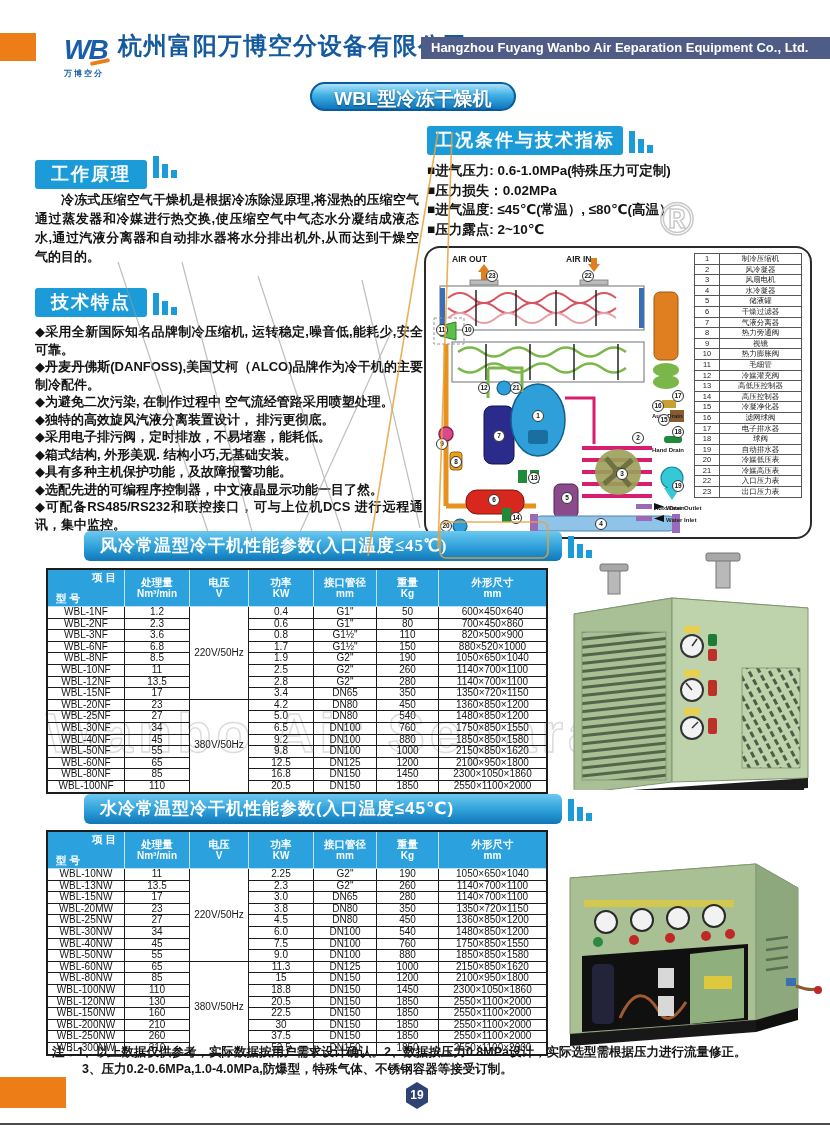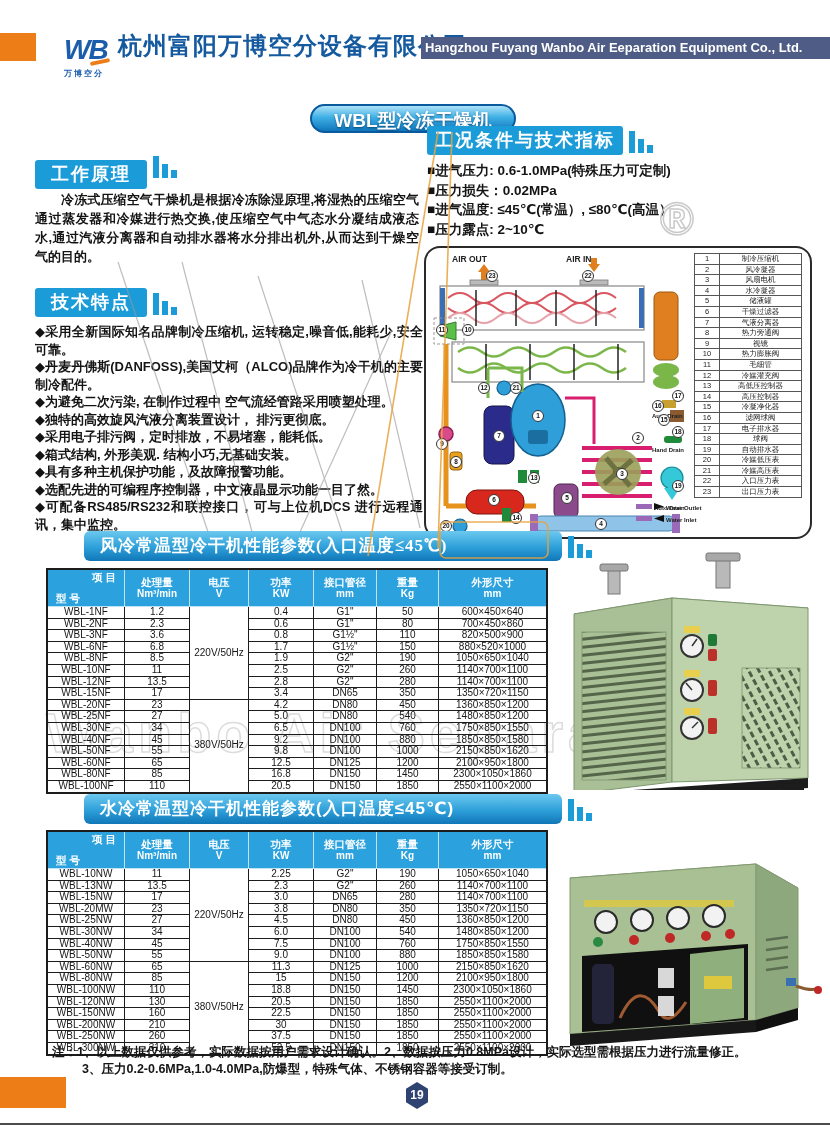"Hangzhou Fuyang Wanbo Air Eeparation" .en-bar { padding-left: 4px -> 10px }
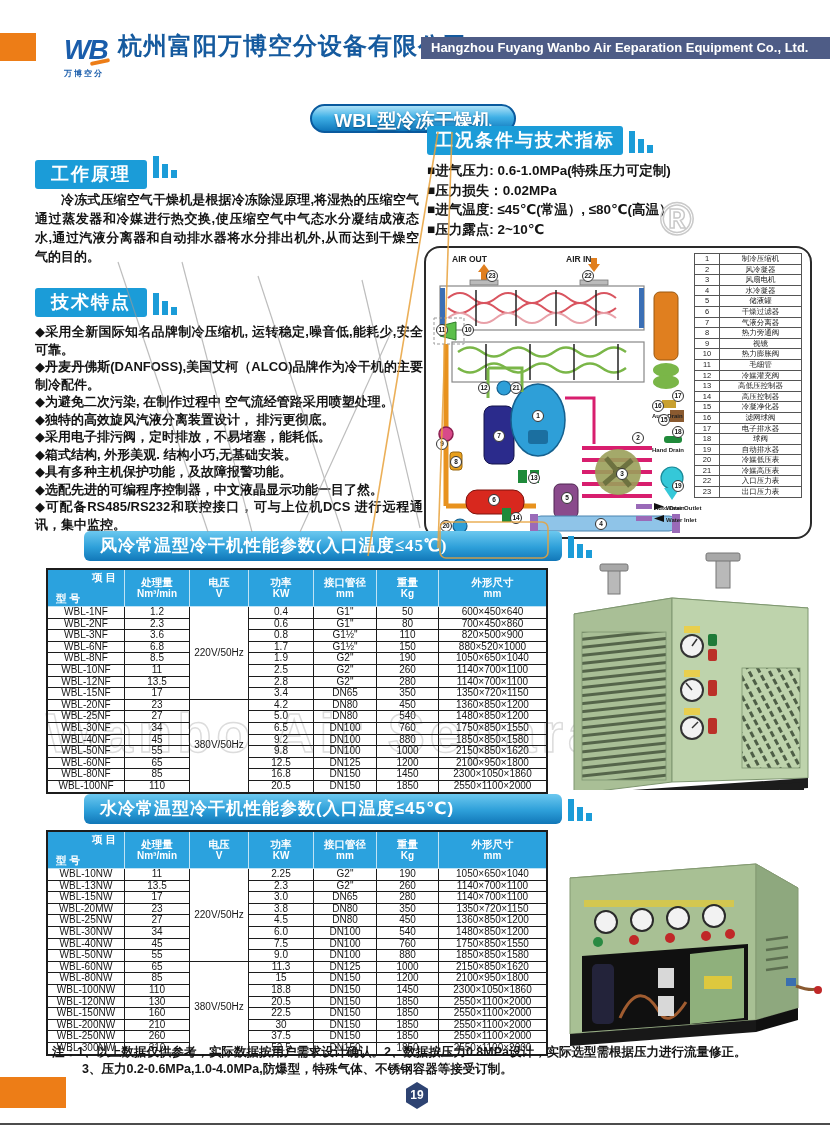"WBL型冷冻干燥机" .title-pill { margin-top: 22px -> none }
